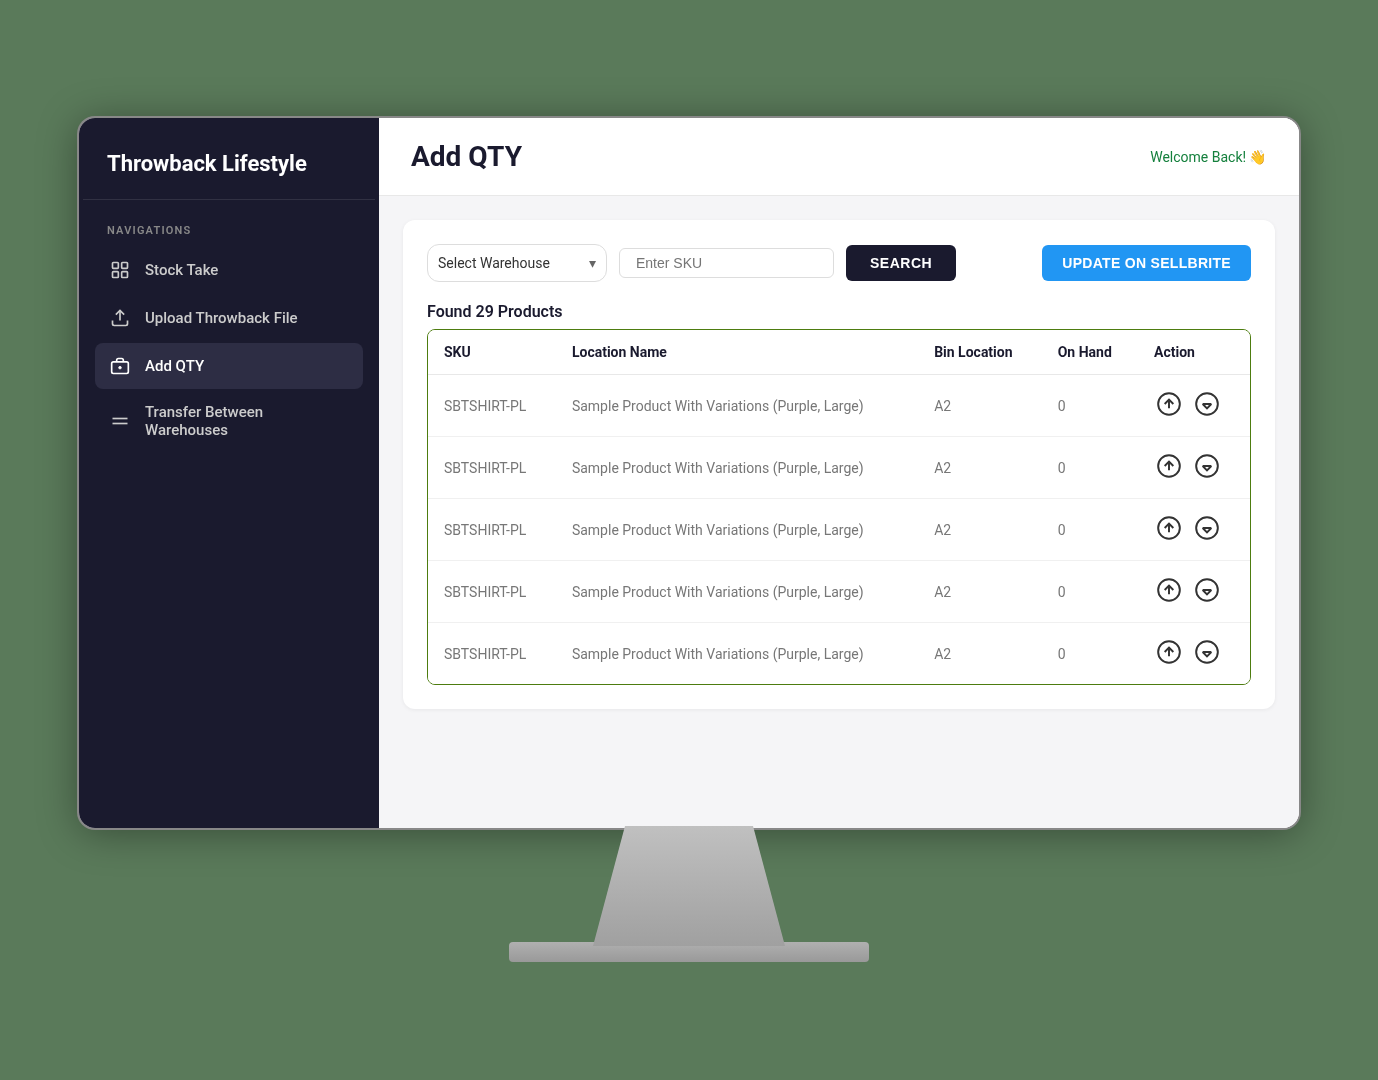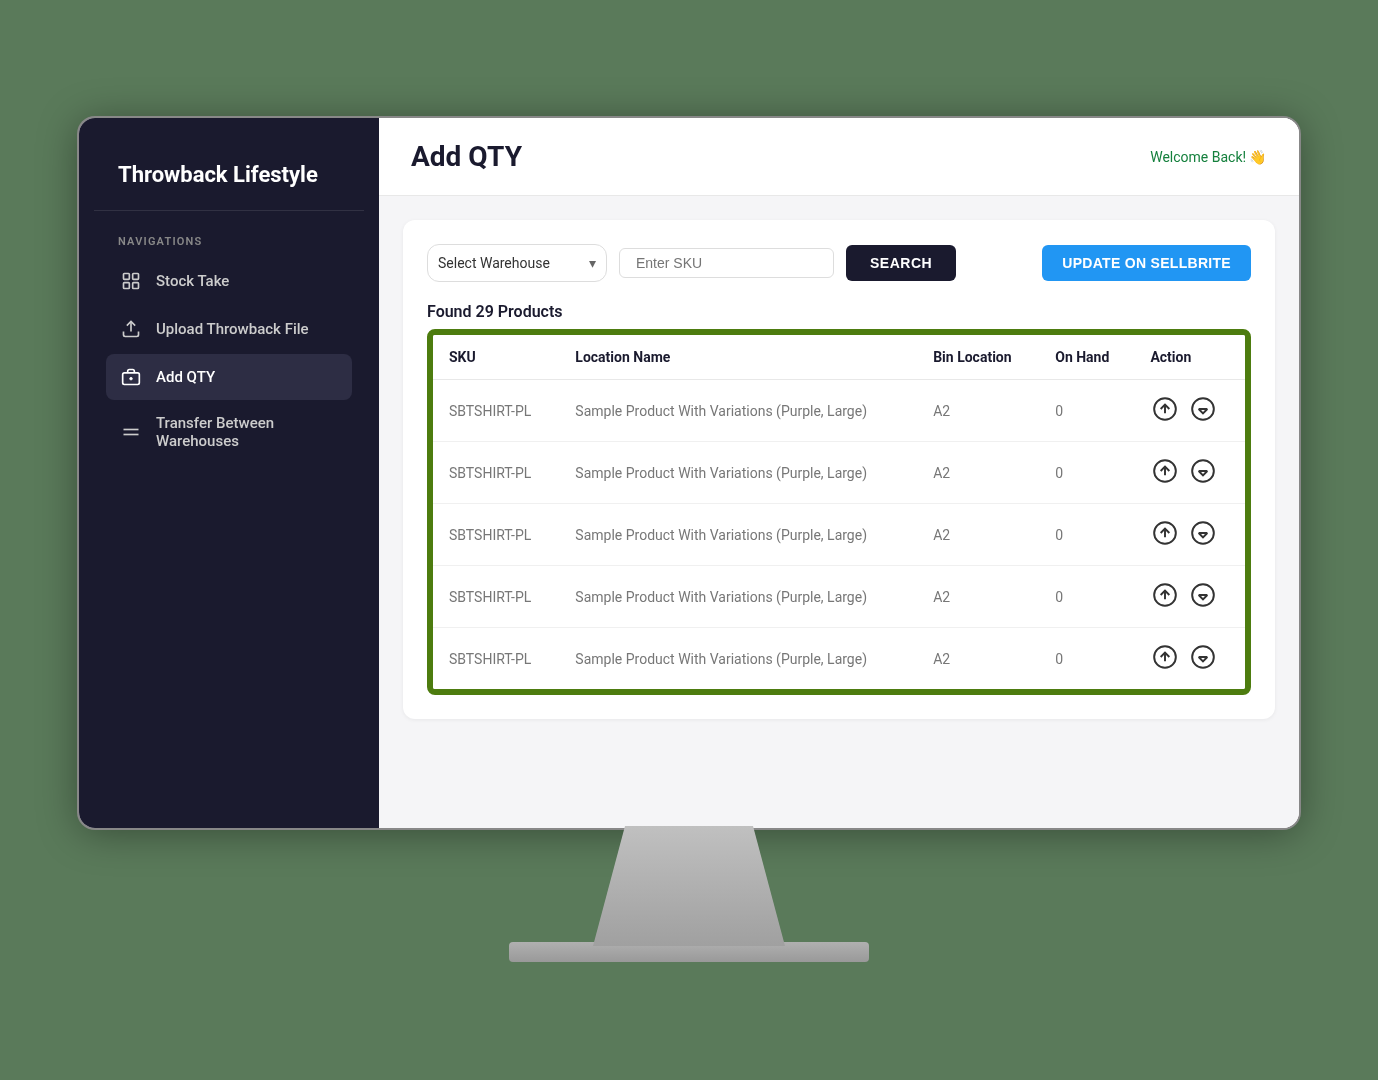"Throwback Lifestyle" .sidebar { padding: 15px -> 4px }
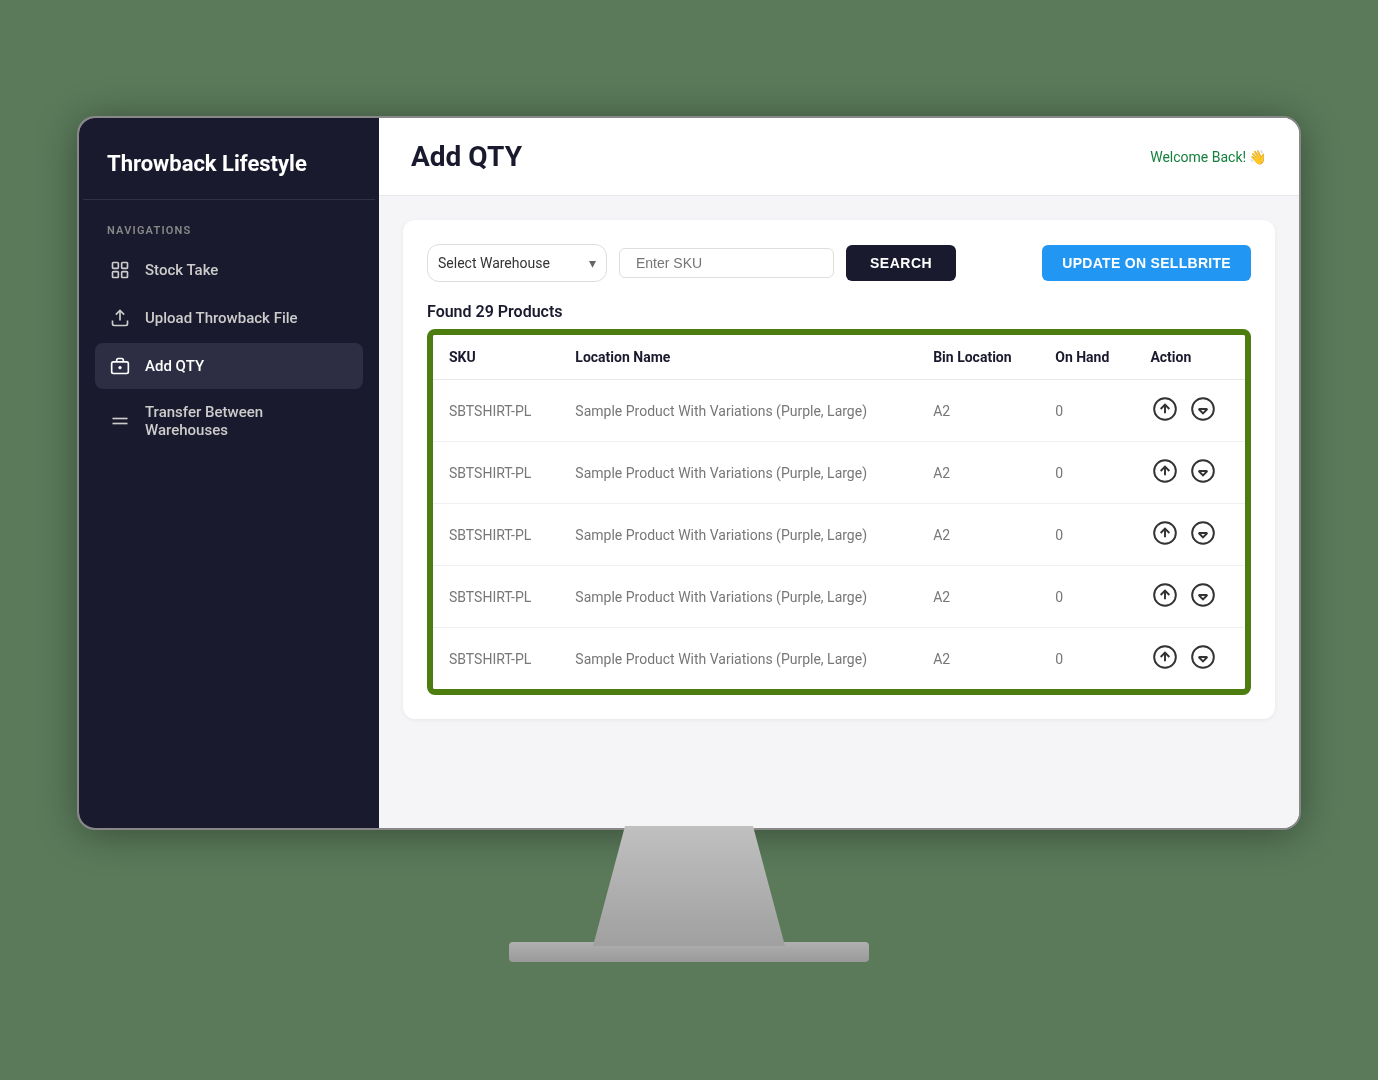"SKU" .table-wrap { border: 6px solid #4d7c0f -> 1px solid #4d7c0f }
